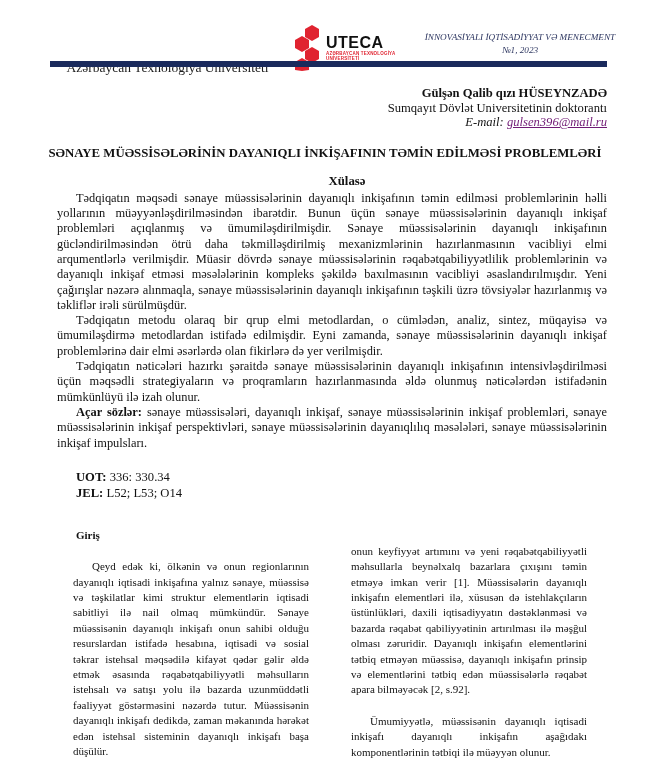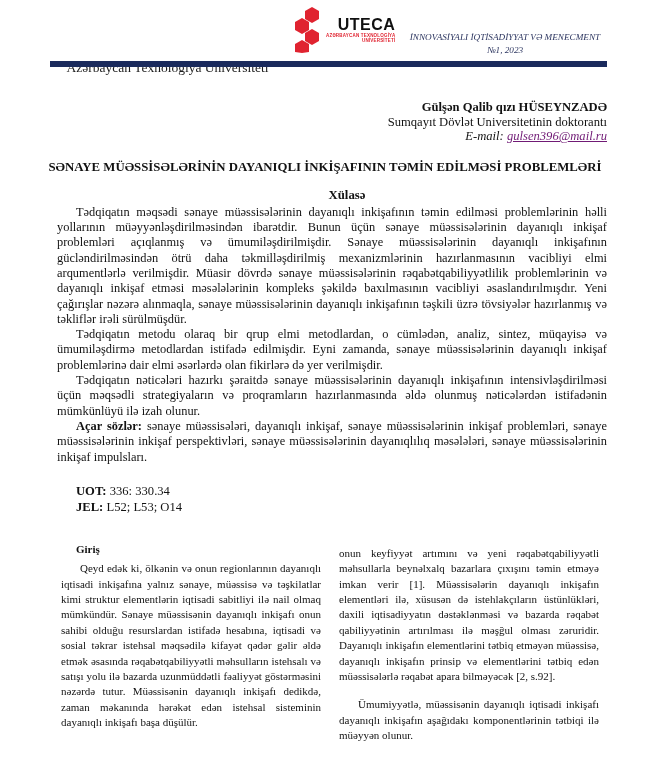"UTECA" .logo { text-align: right -> none; top: 6px -> 24px }
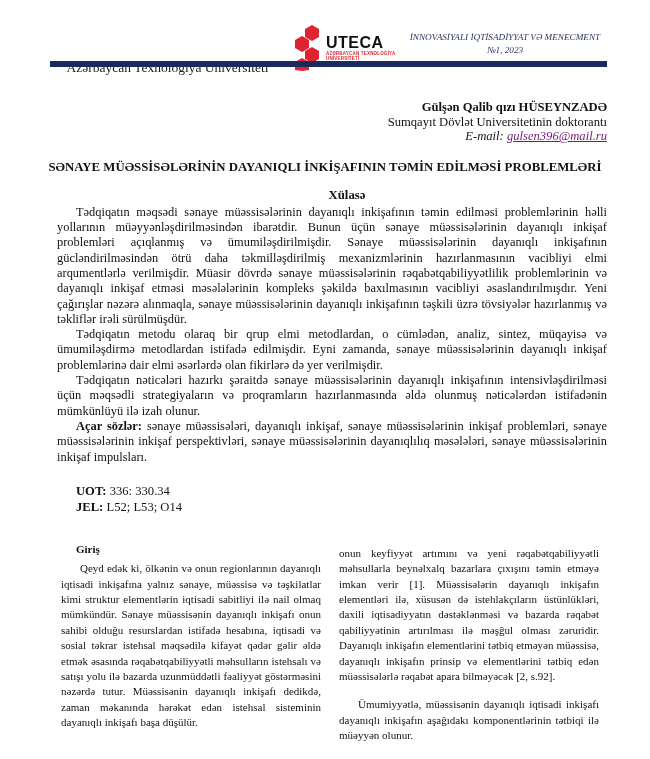"İNNOVASİYALI İQTİSADİYYAT VƏ MENECMENT" .journal { left: 403px -> 418px }
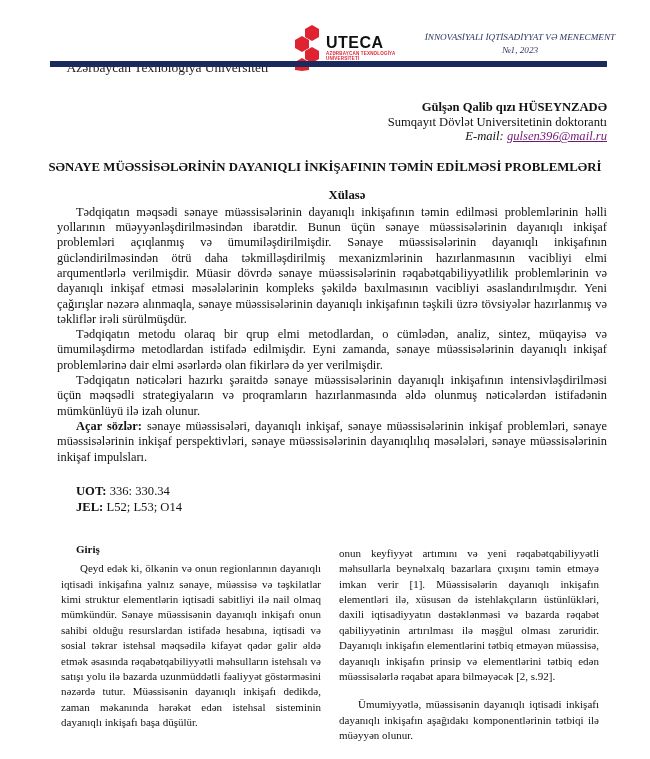"Gülşən Qalib qızı HÜSEYNZADƏ" .author { margin-top: 32px -> 18px }
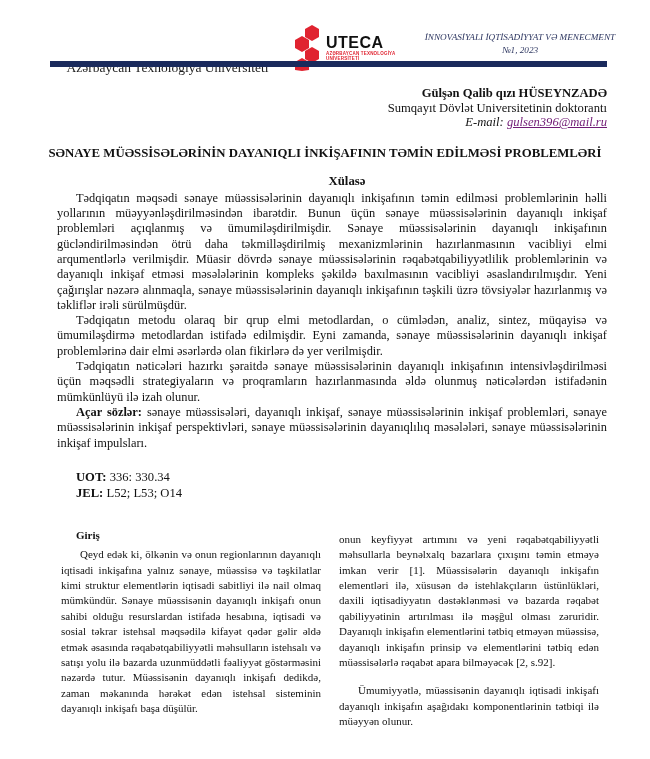"onun keyfiyyət artımını və yeni" .col p { margin: 4px -> 16px }
